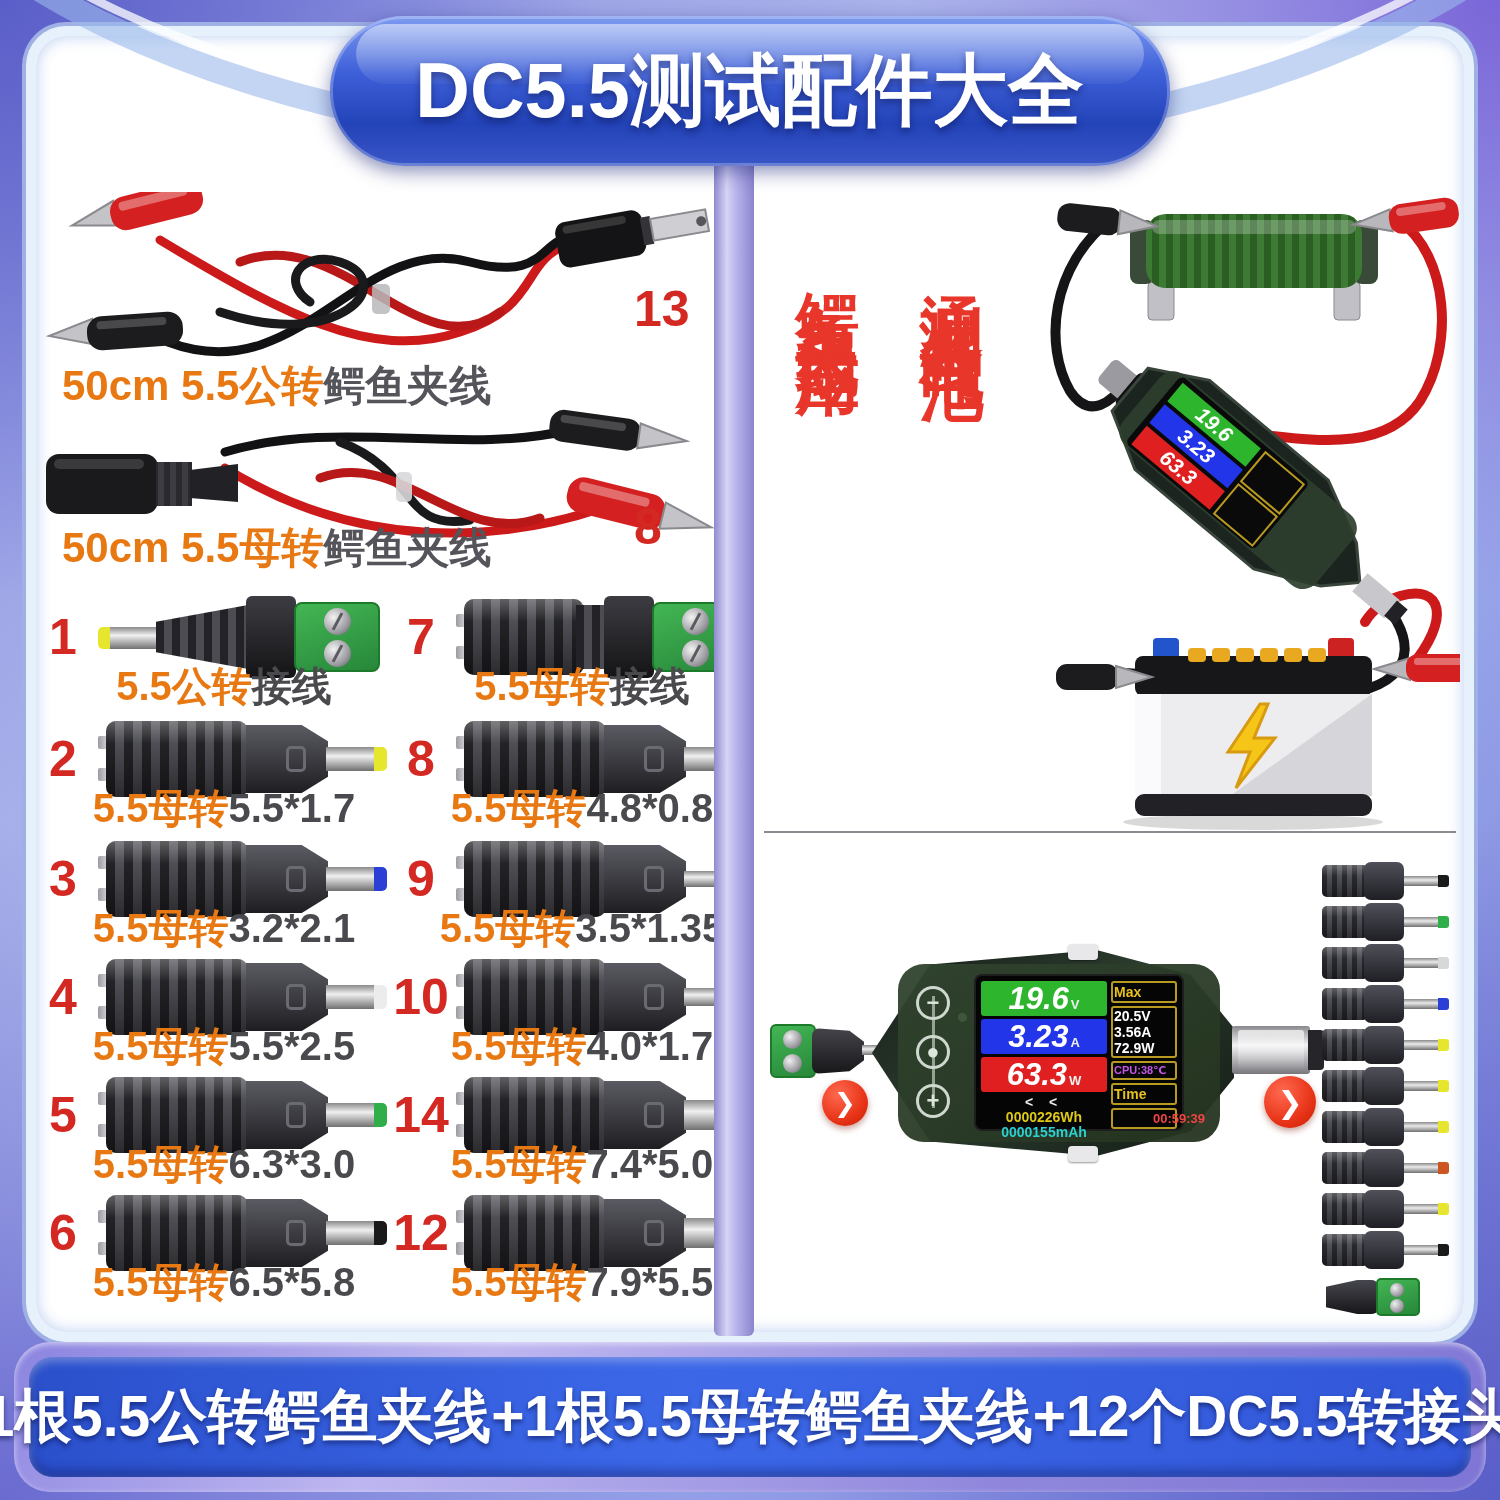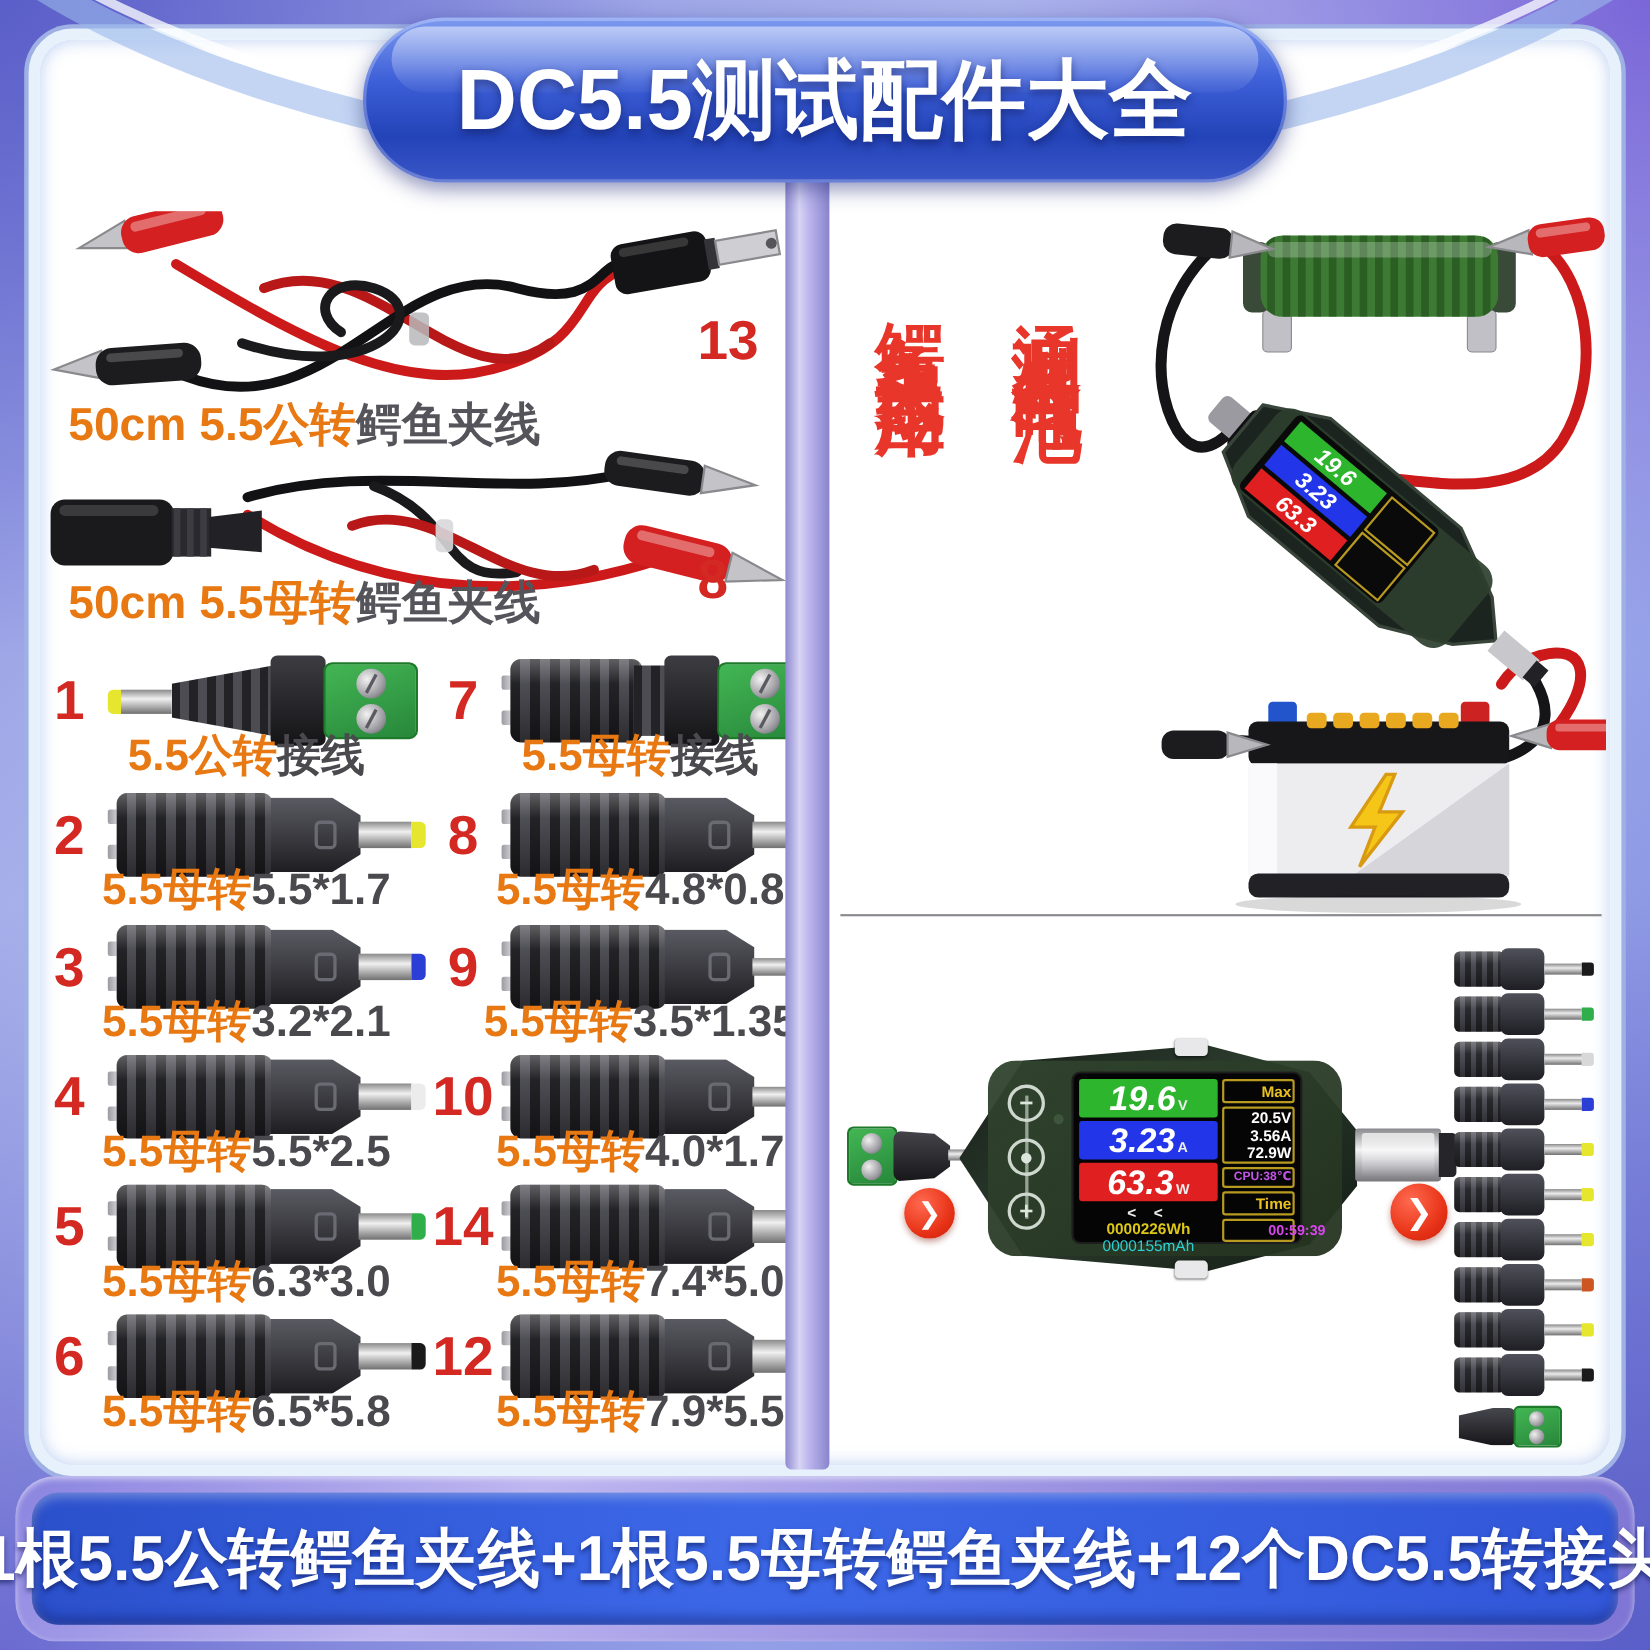"Max" .bx { text-align: right -> left }
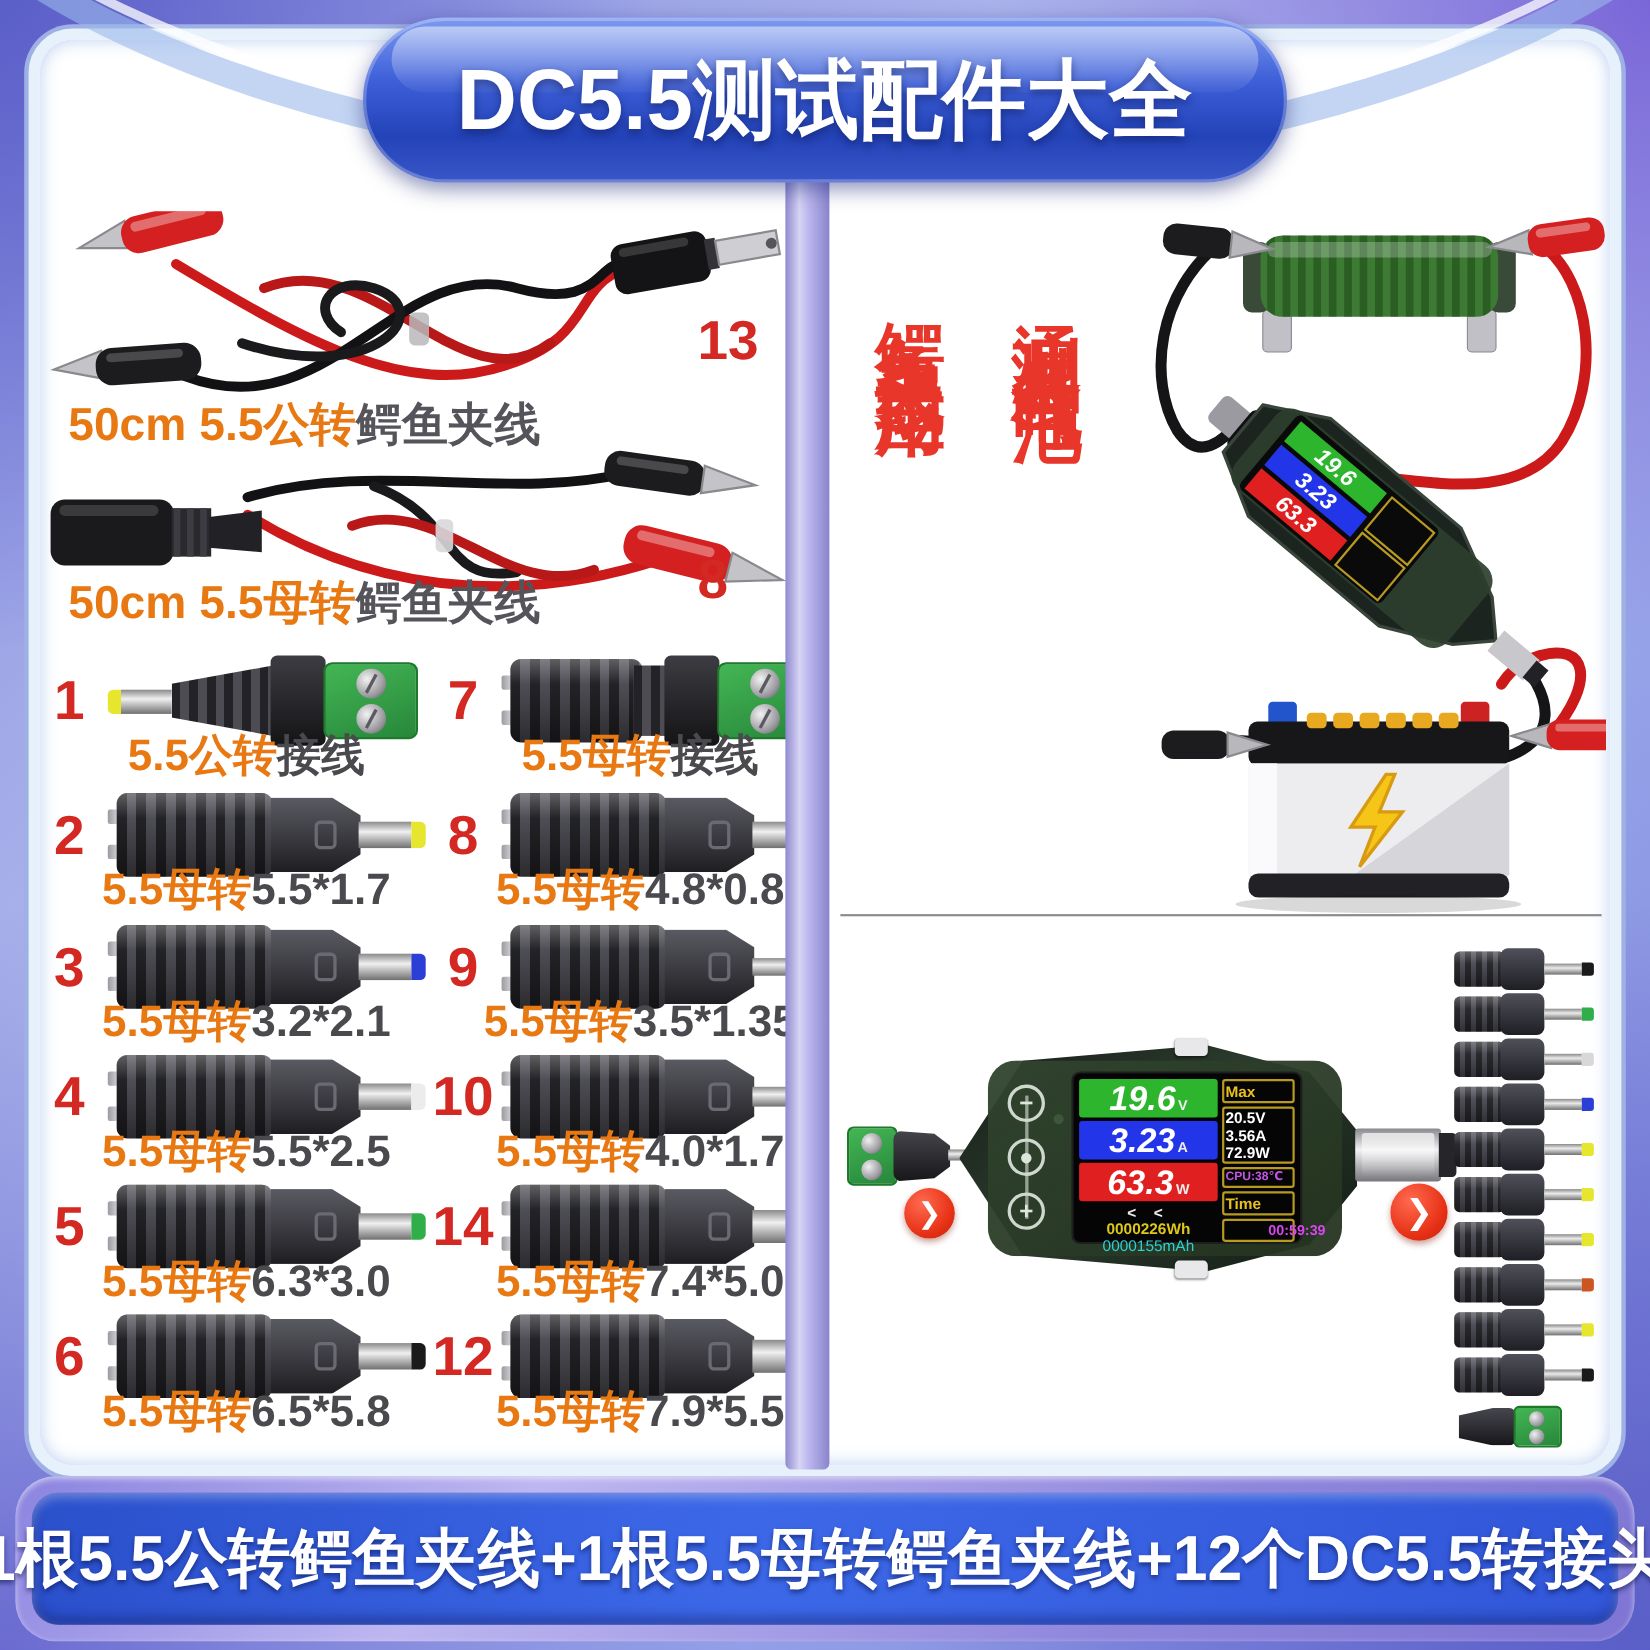"00:59:39" .bx.timev { color: #d946ef -> #ef4444 }
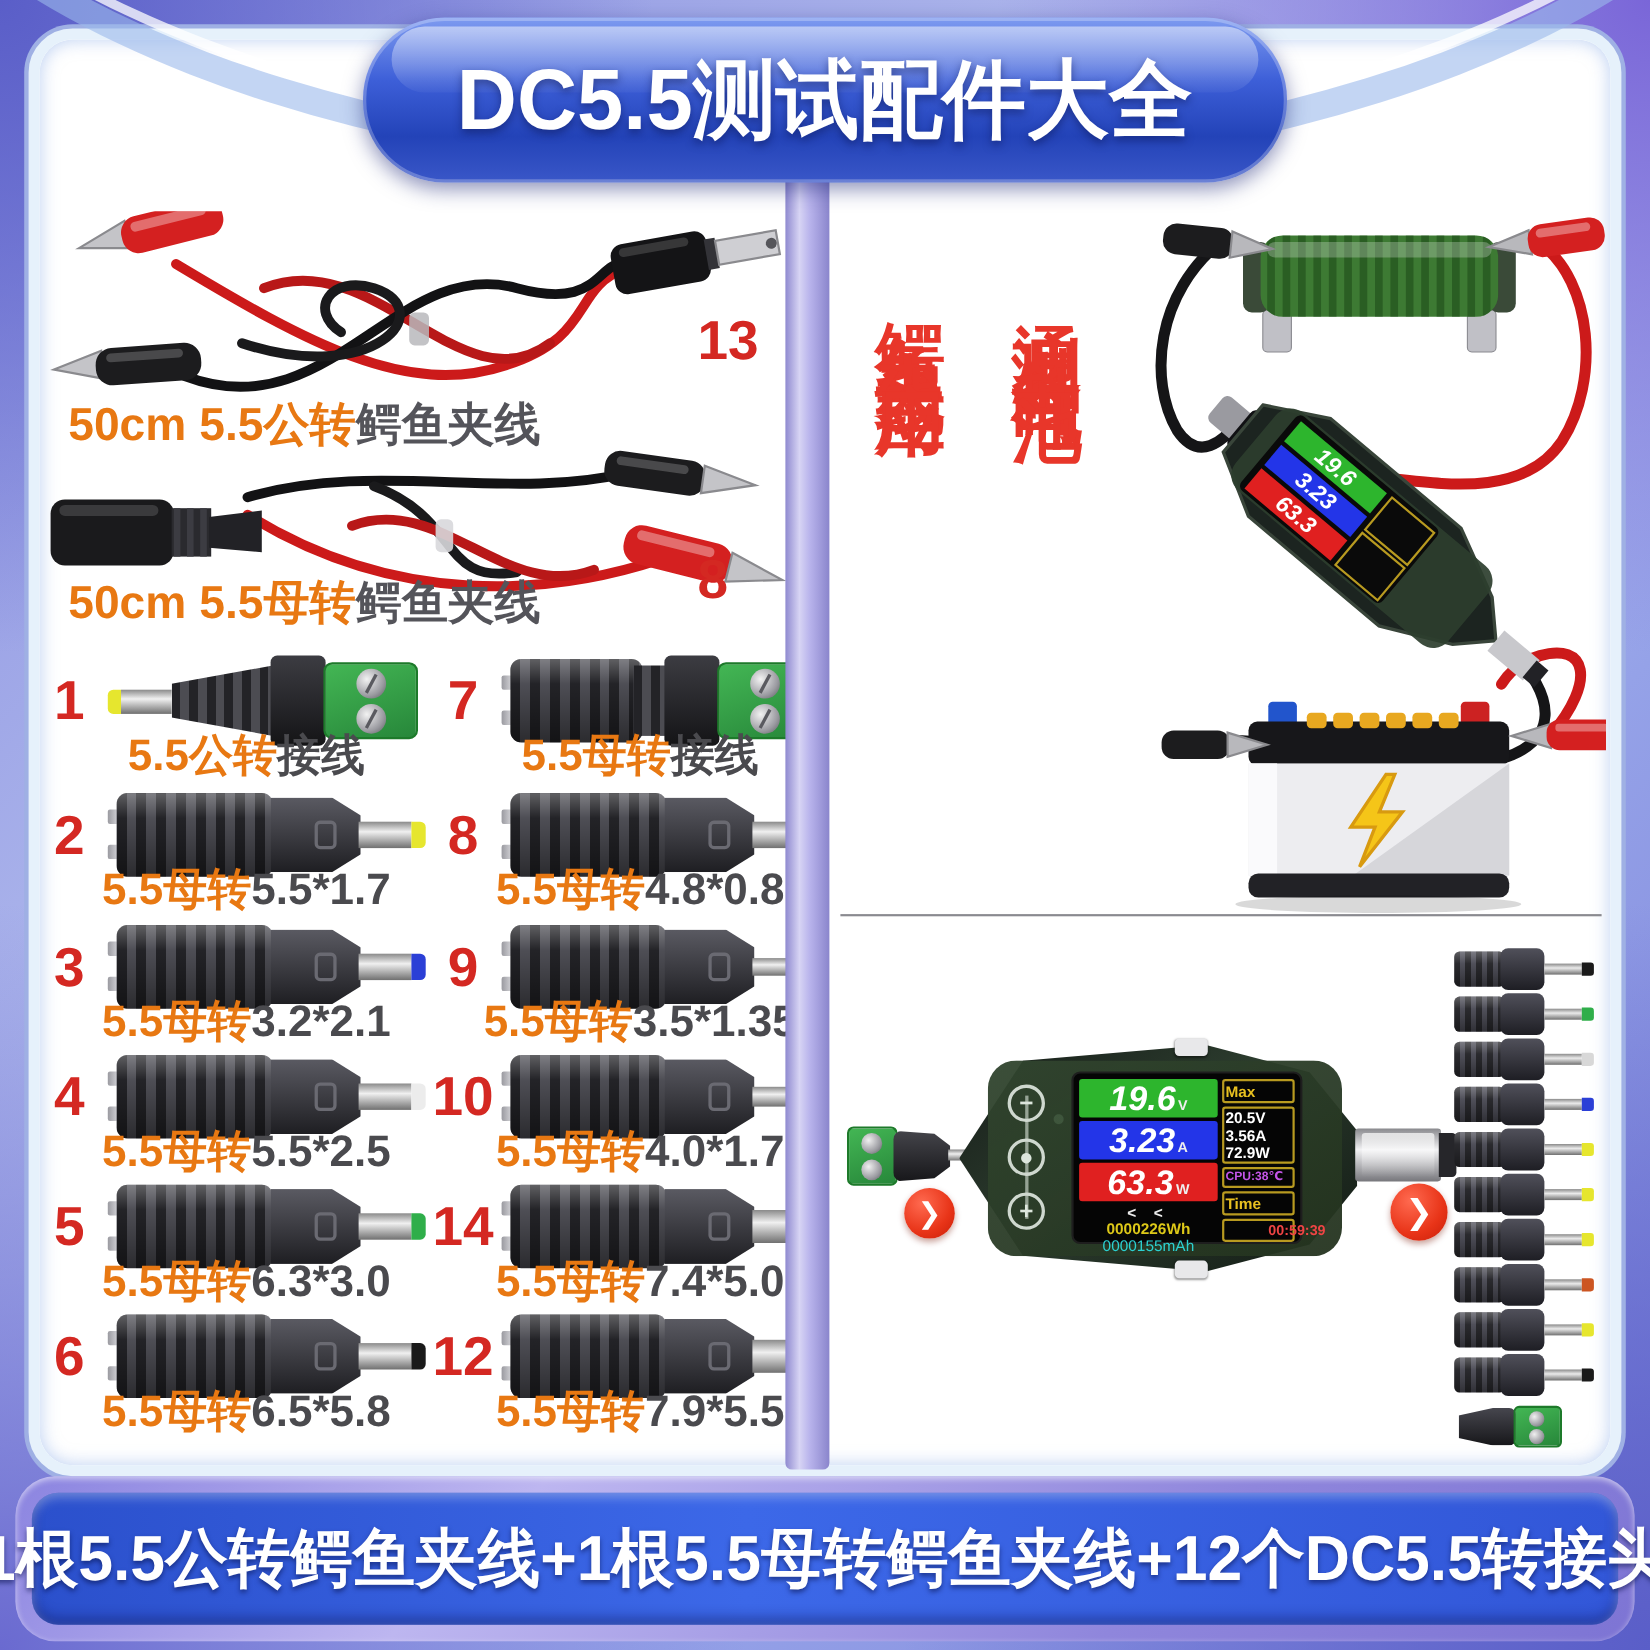"0000155mAh" .mahrow { font-weight: 400 -> 700 }
